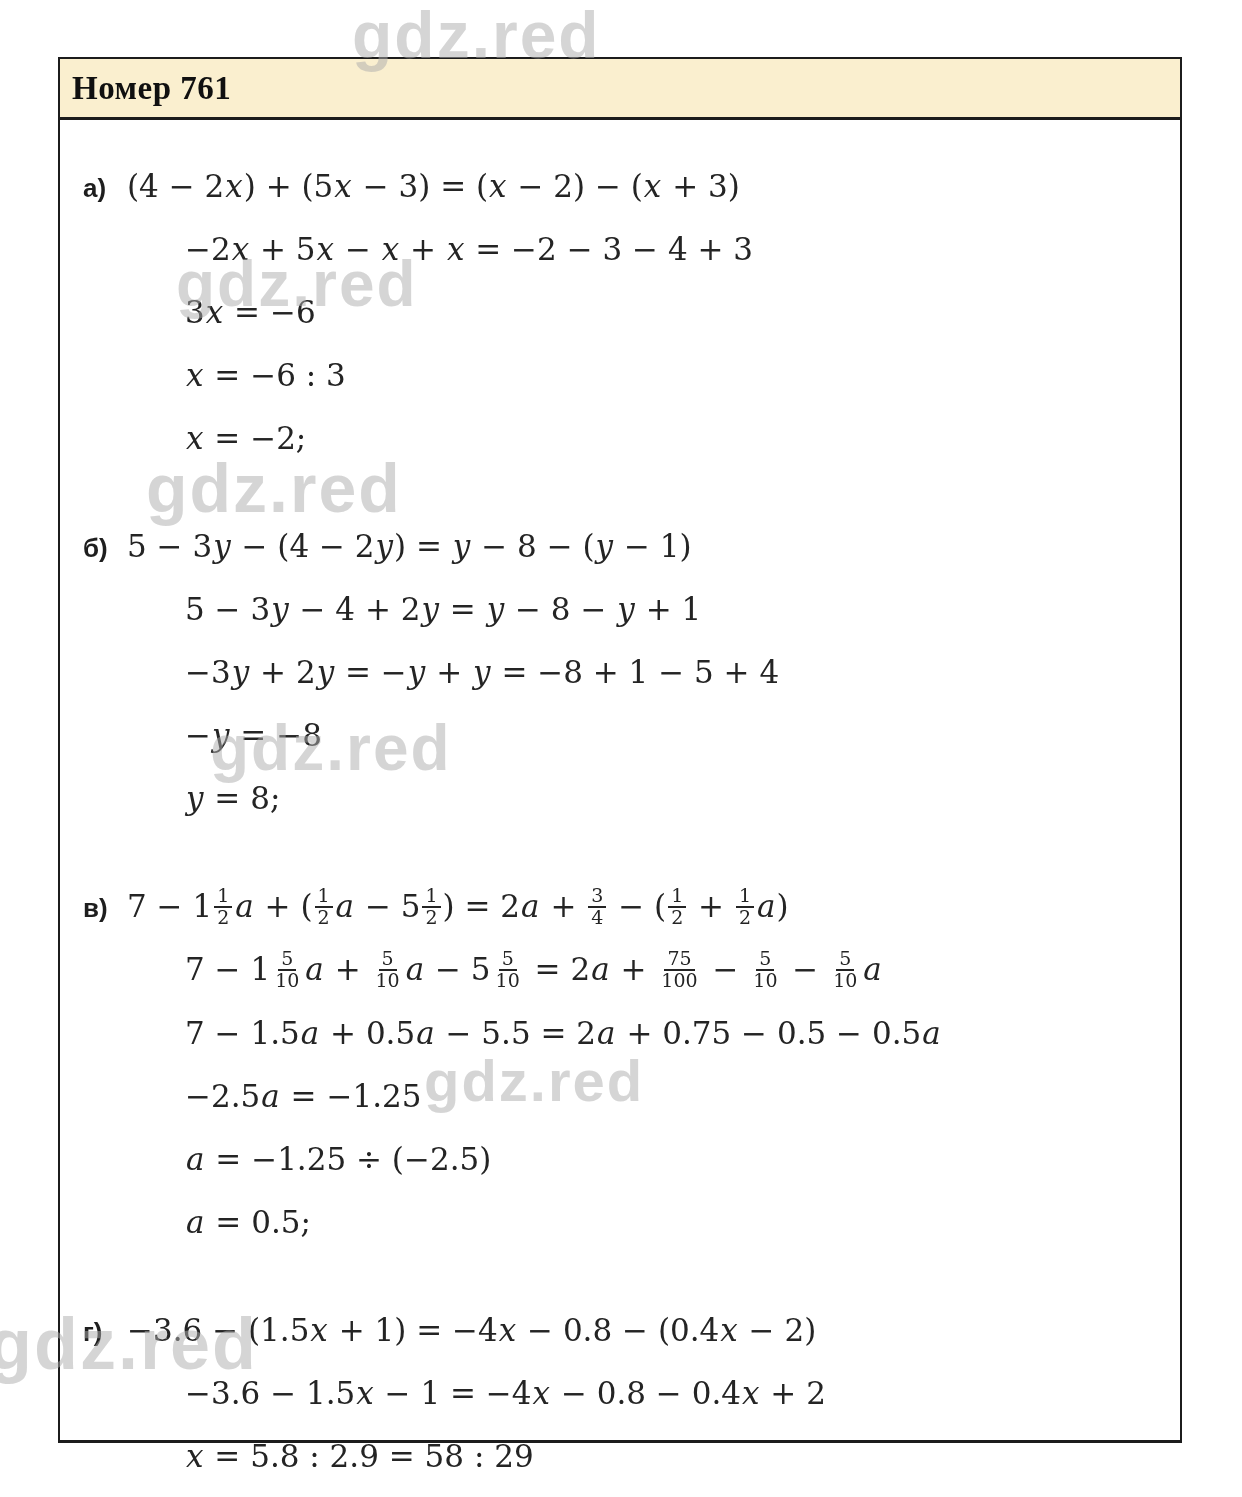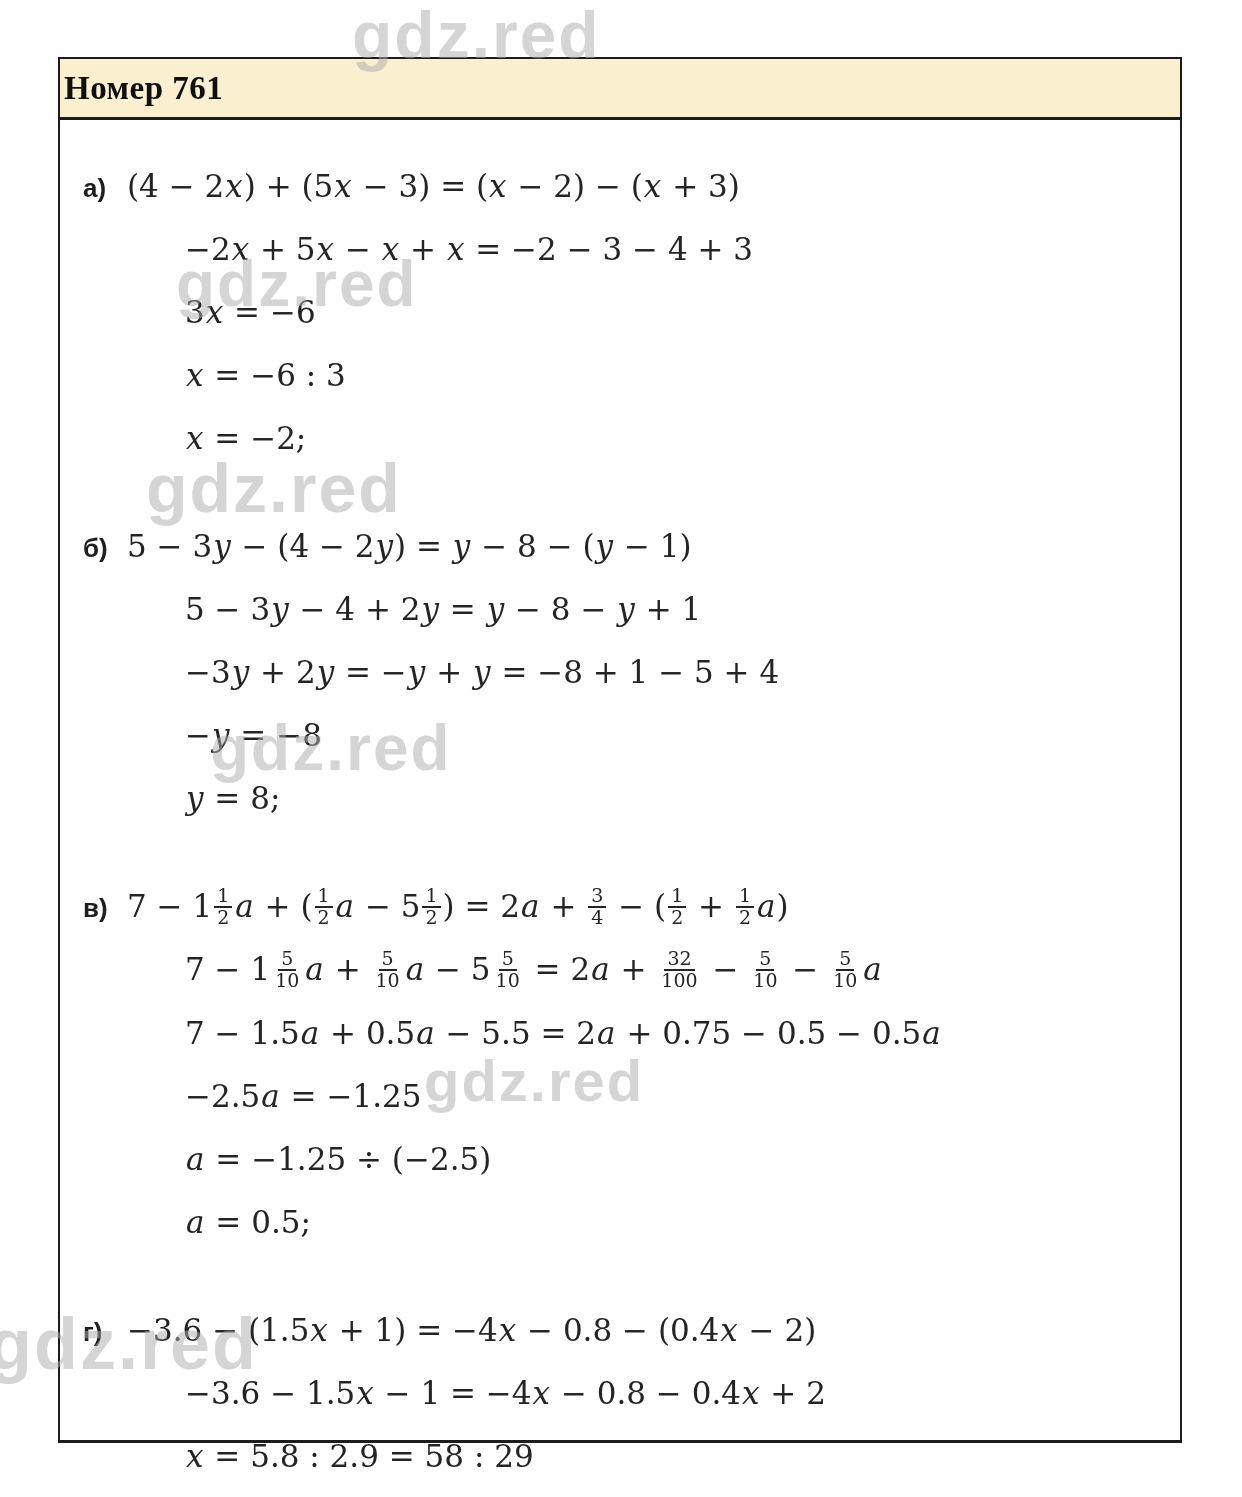"Номер 761" .box-header { padding-left: 4px -> 12px }
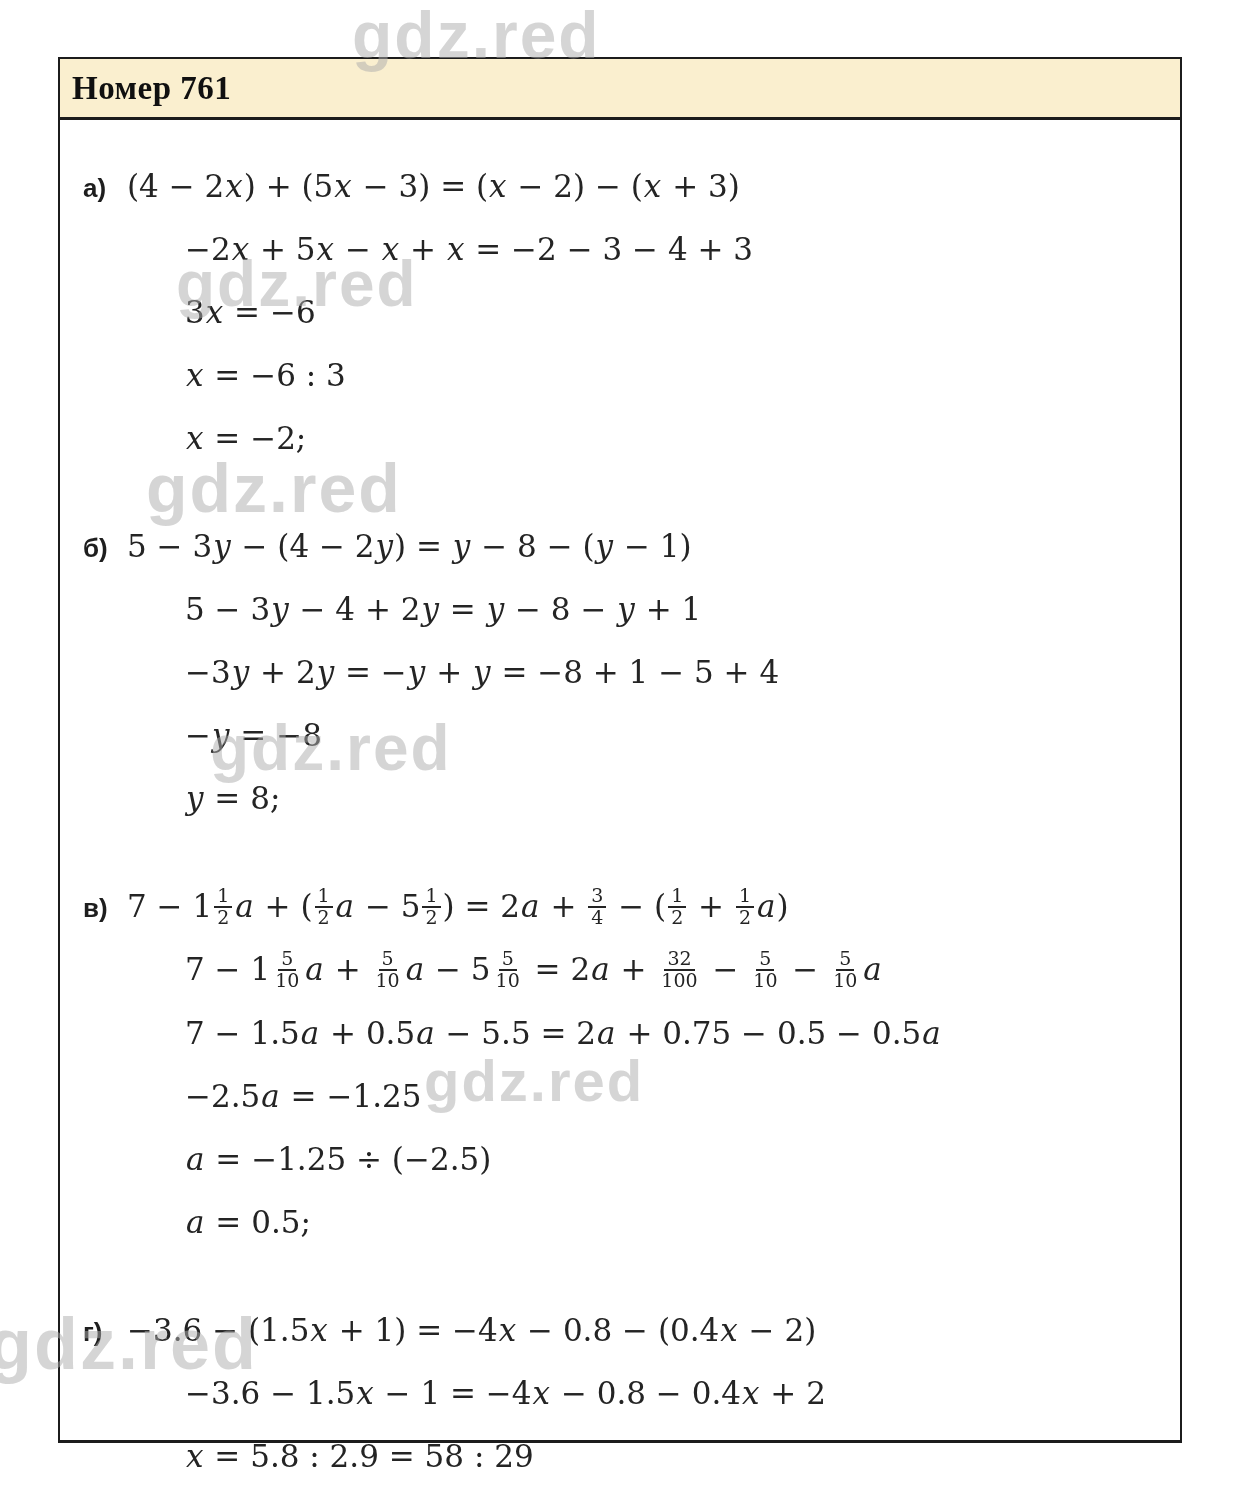"32" span.num { text: 32 -> 75 }
